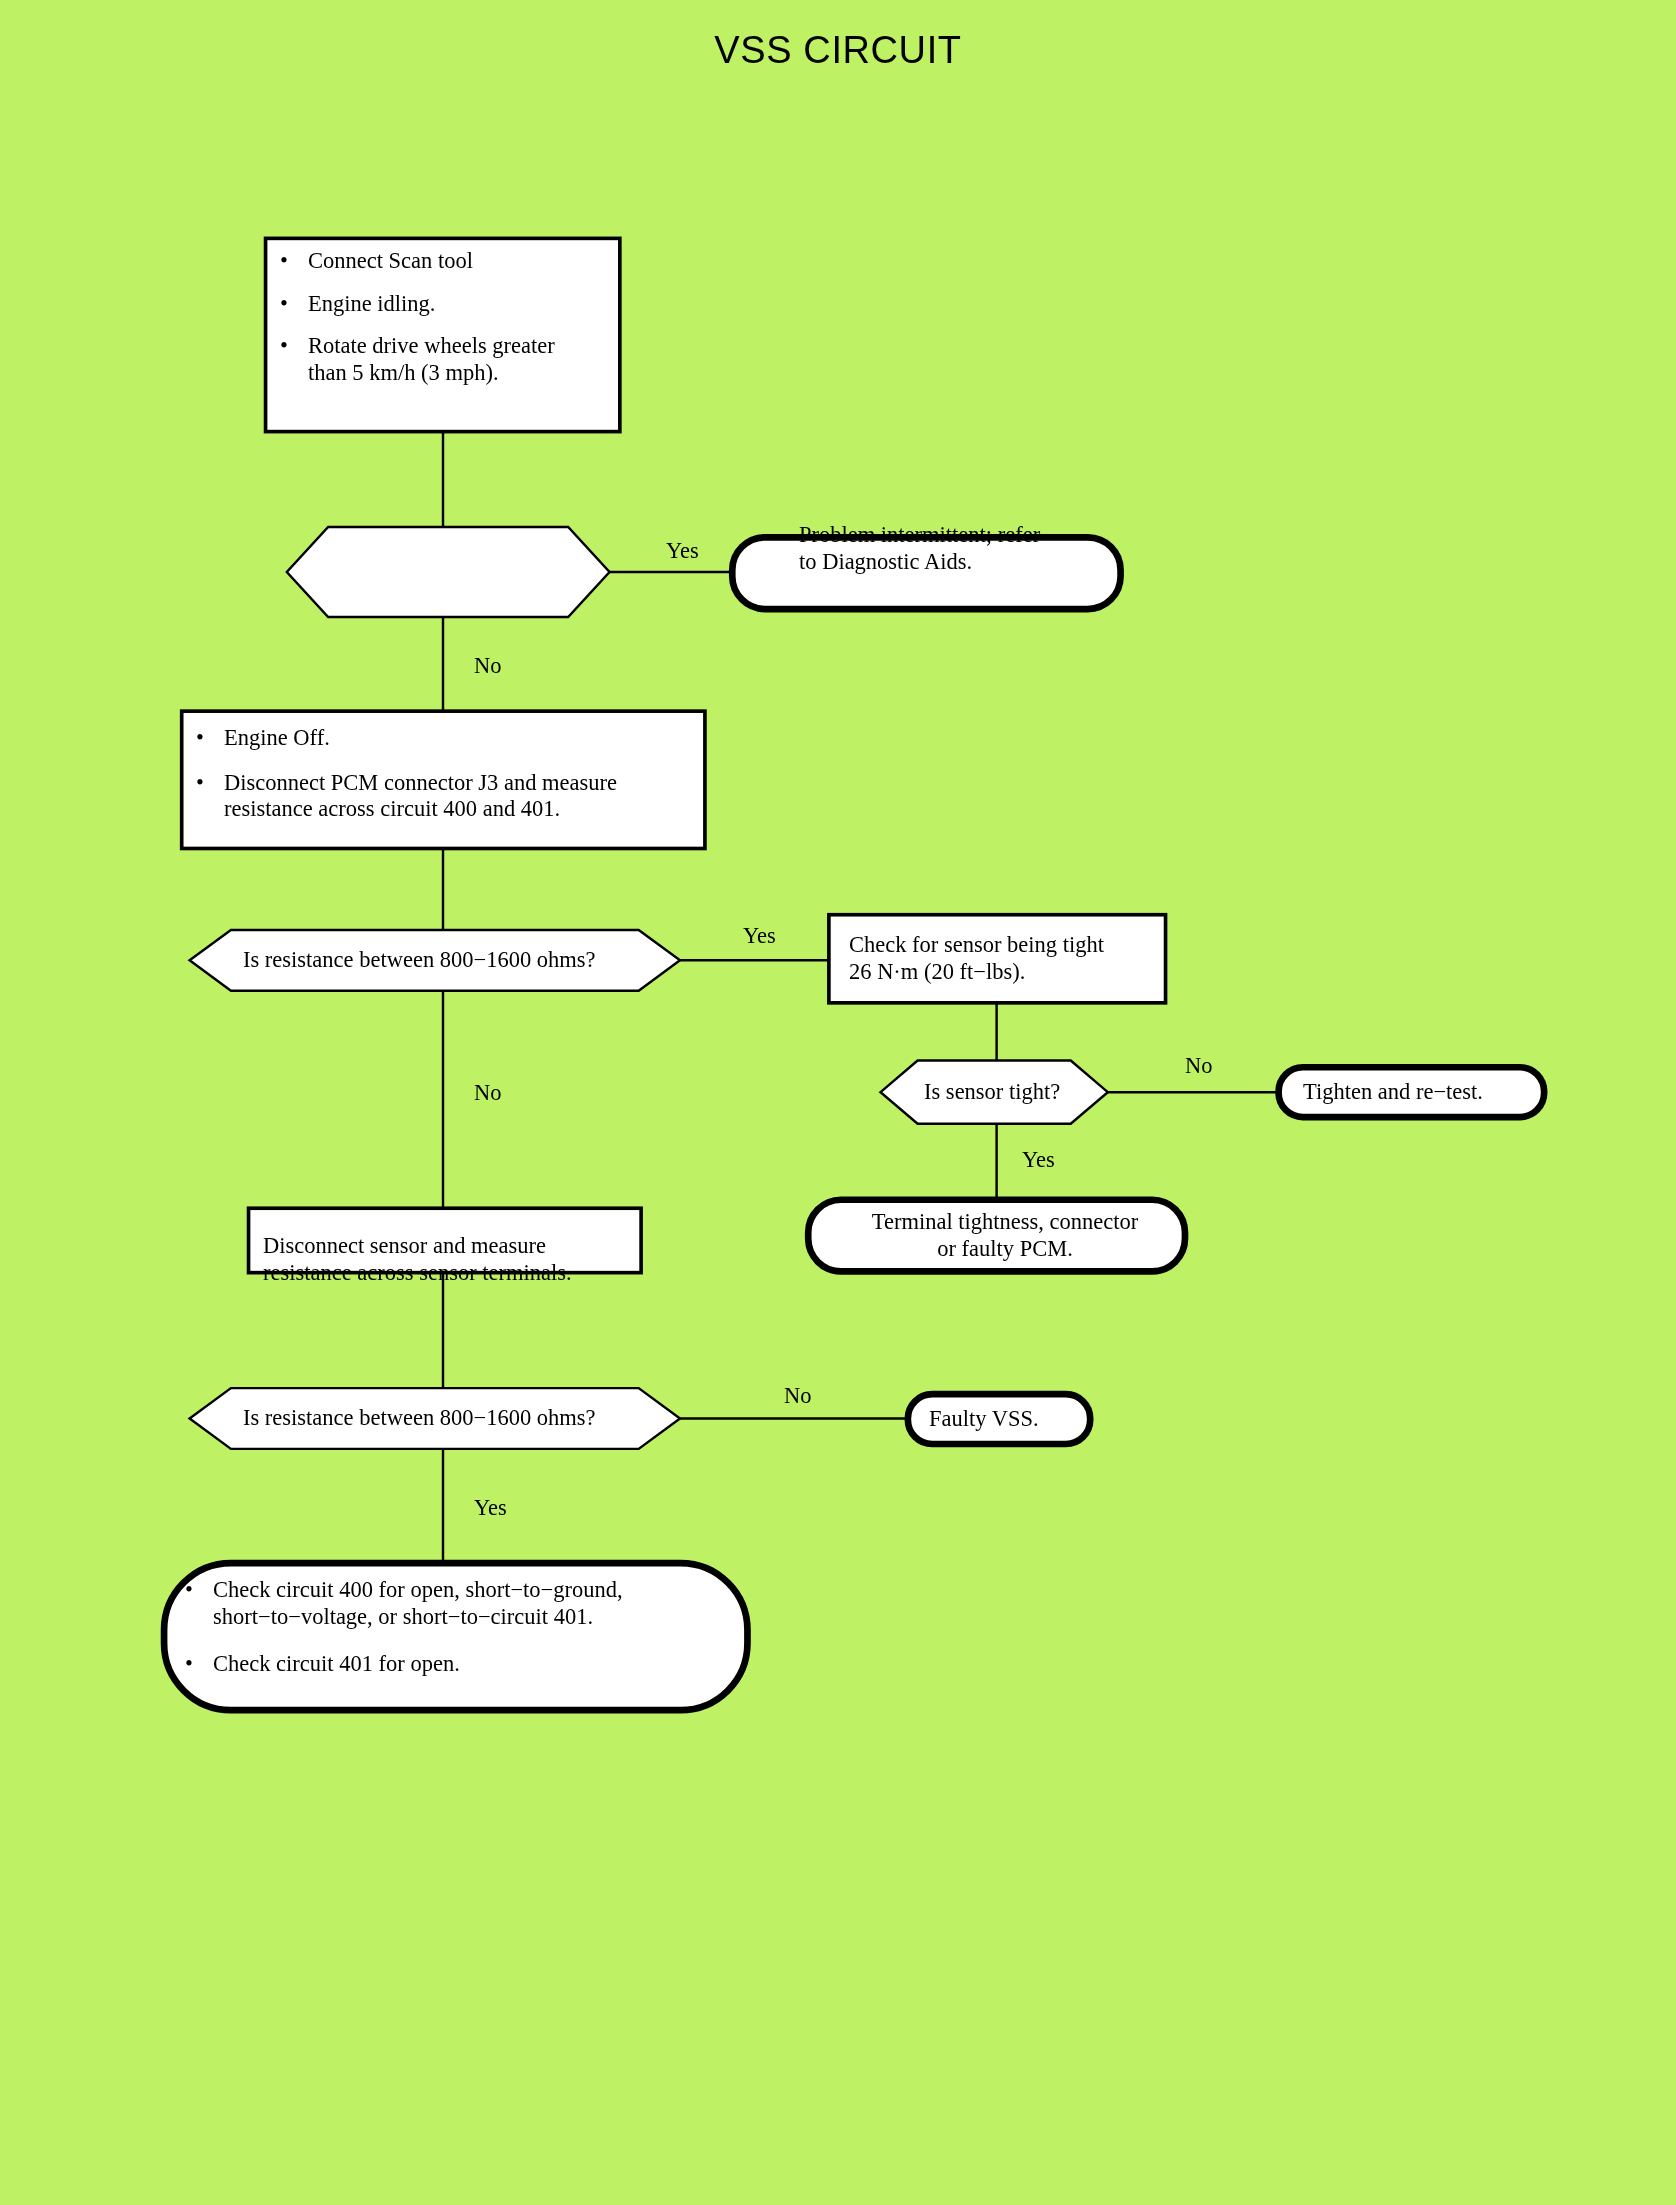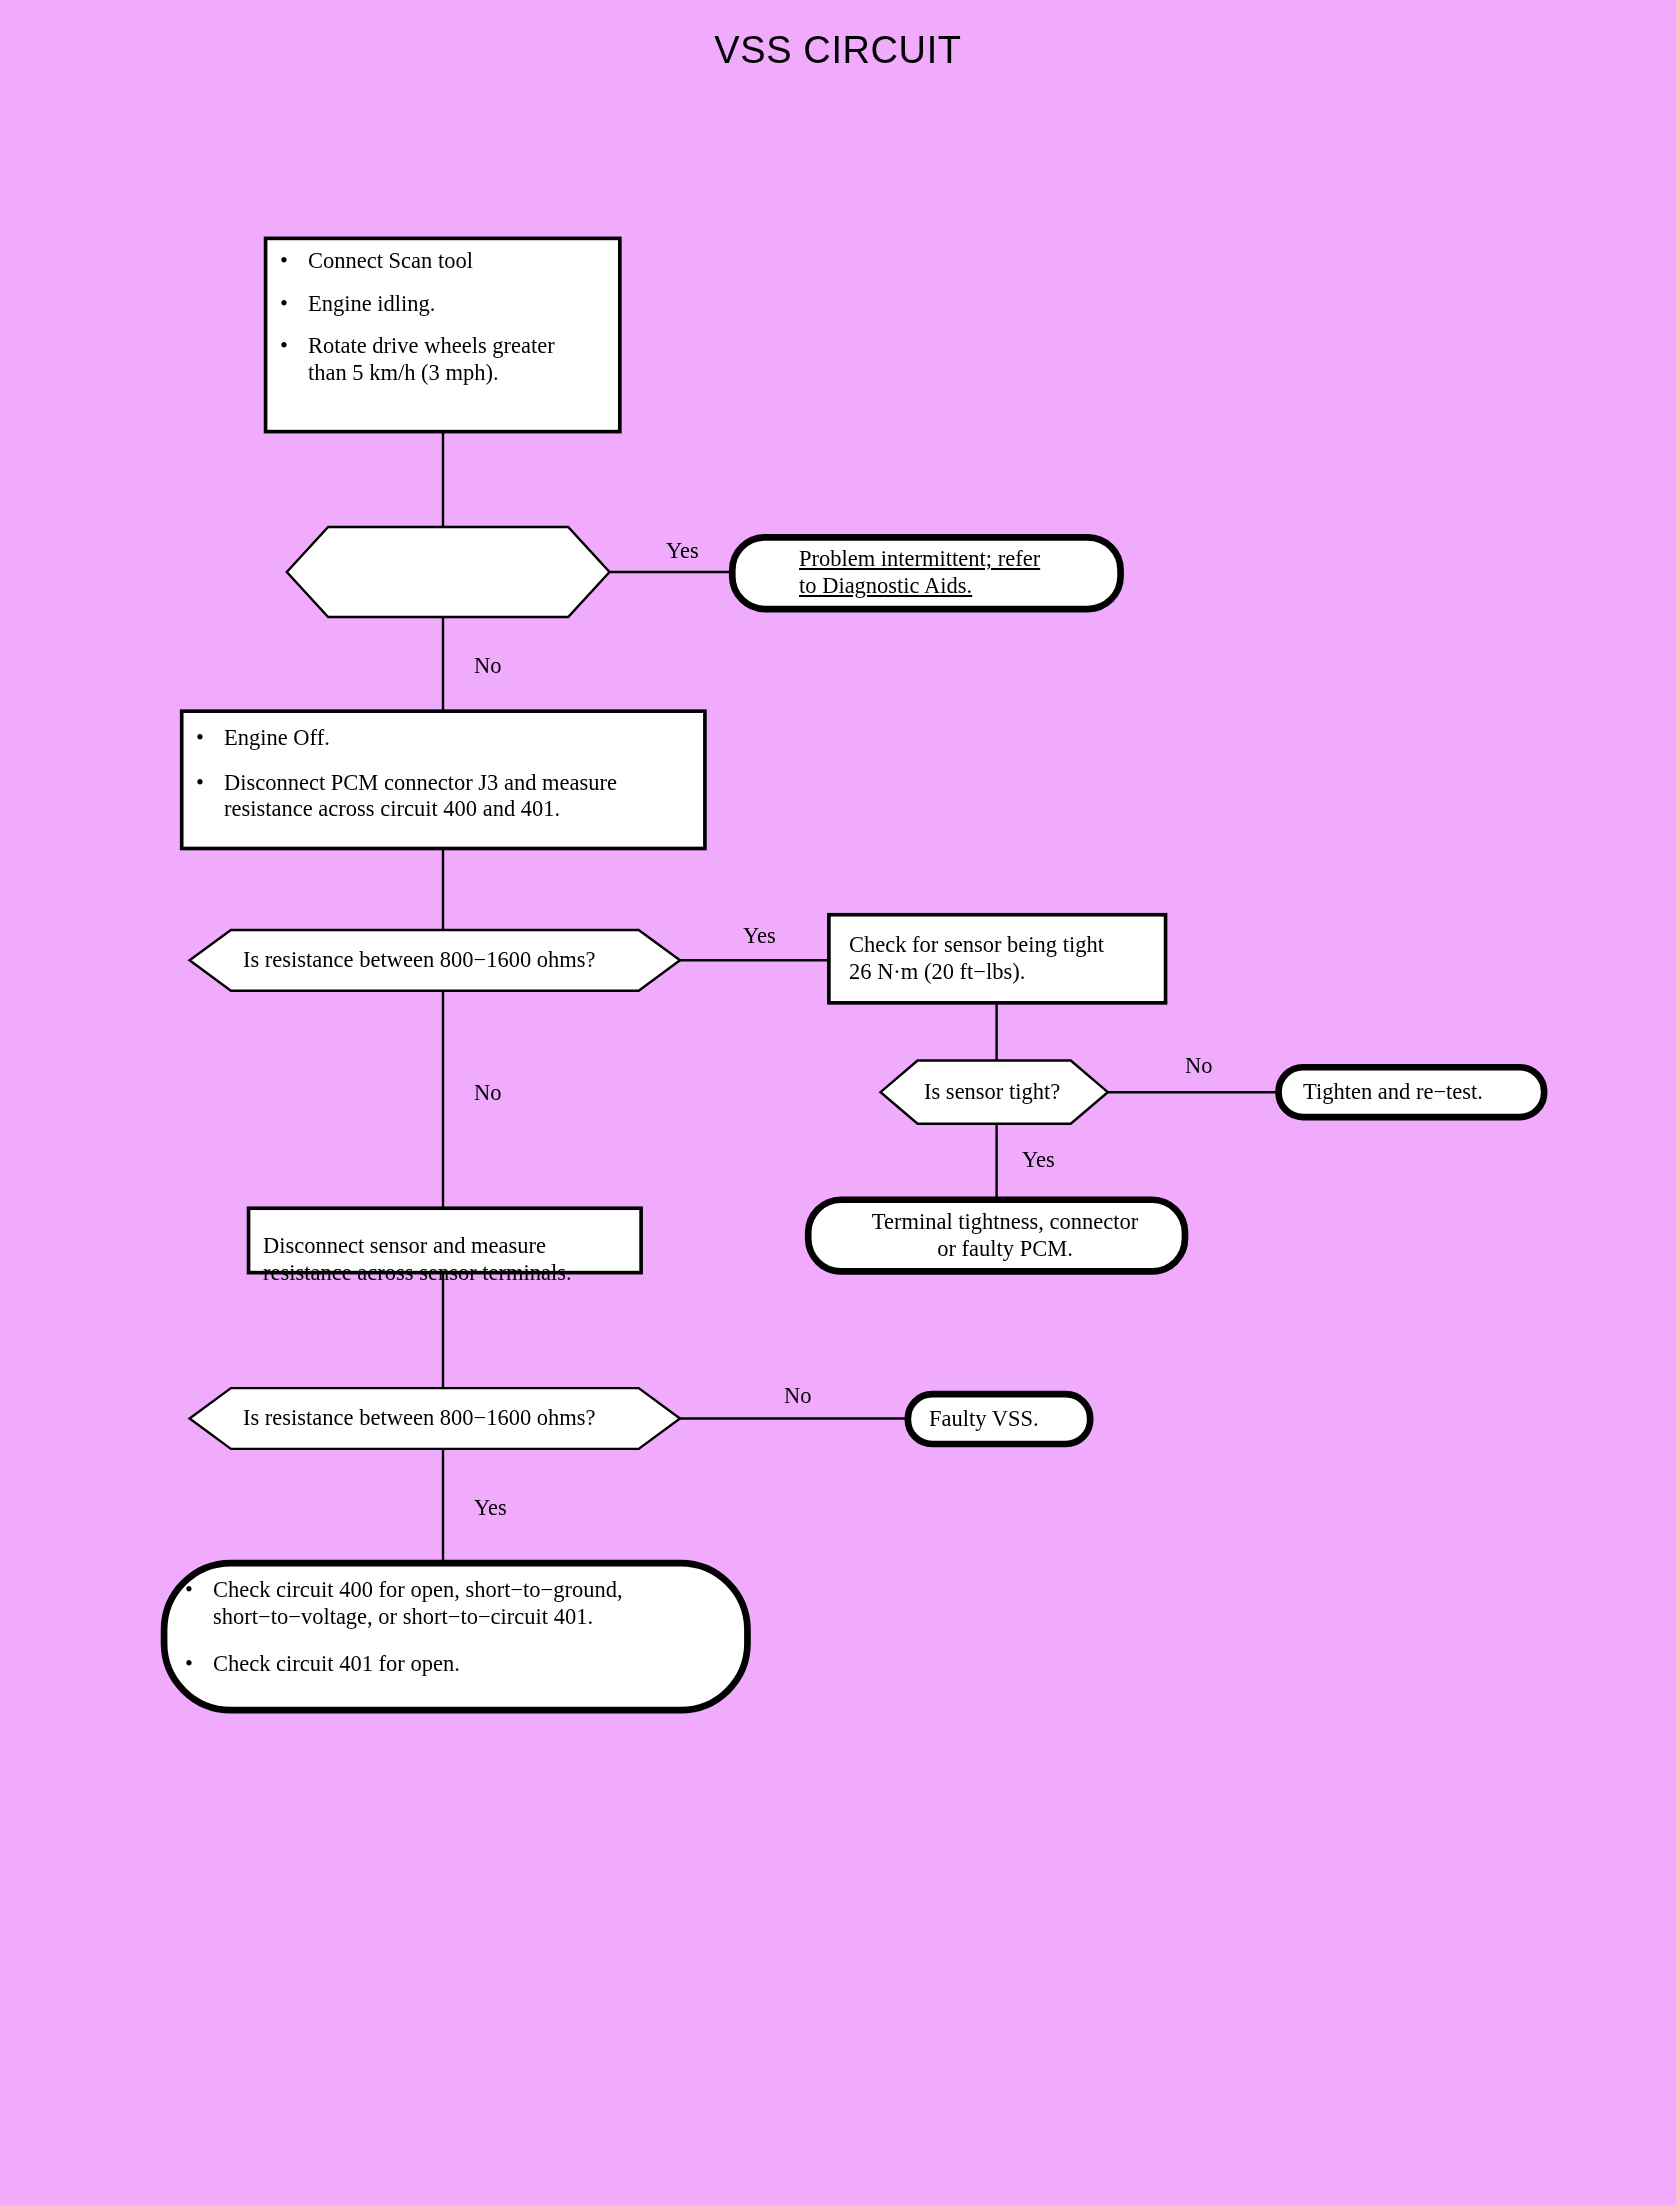"VSS CIRCUIT" #page { background: #f0abfc -> #bef264 }
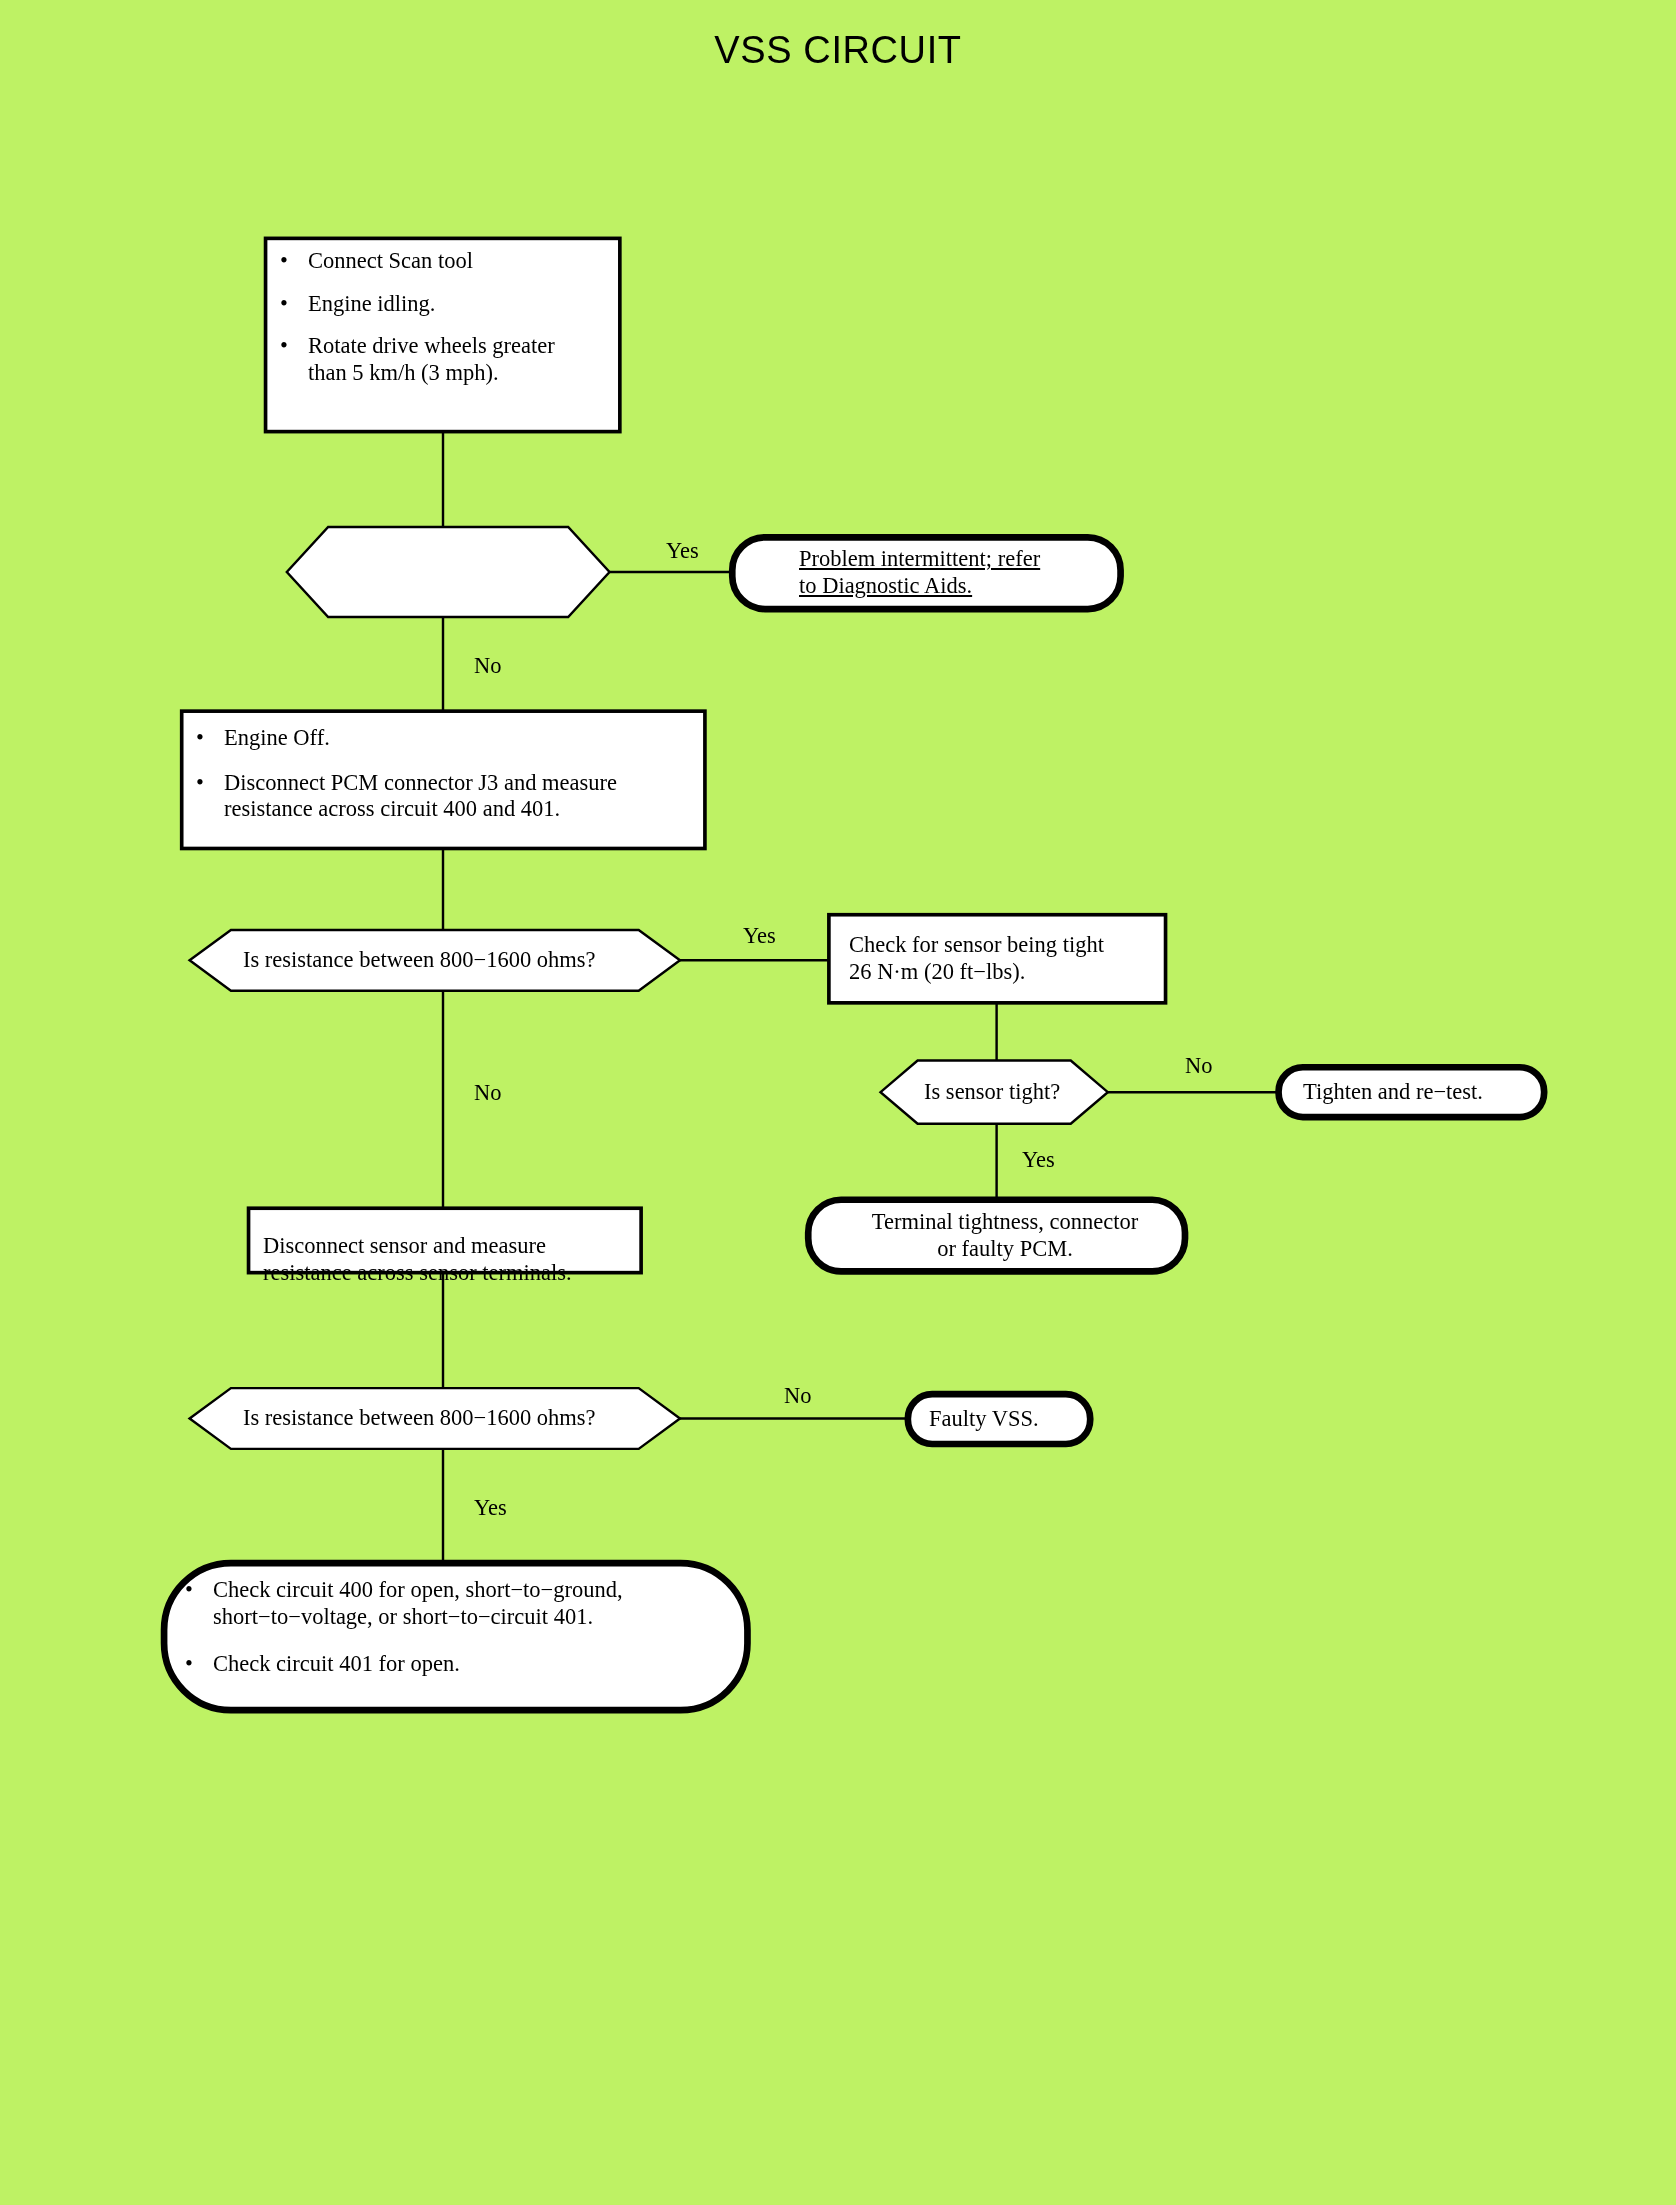"Problem intermittent; refer" div.node-text { text-decoration: underline -> none; top: 537px -> 513px }
